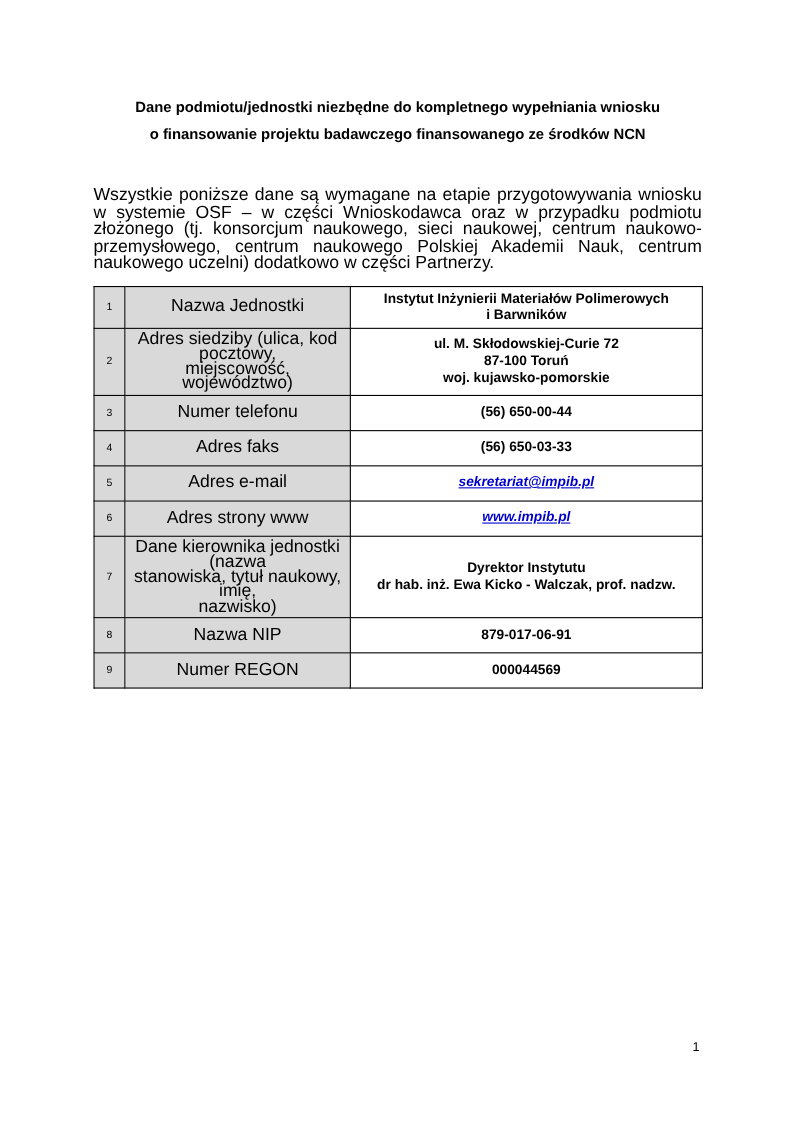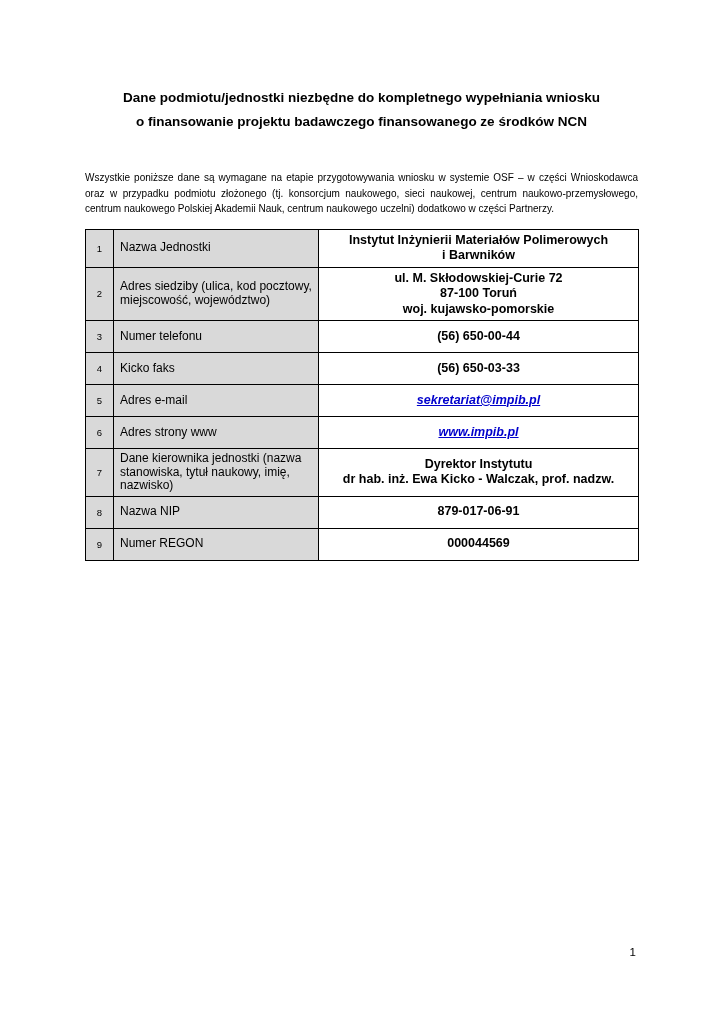"Wszystkie poniższe dane są wymagane" .para { font-size: 10px -> 16px }
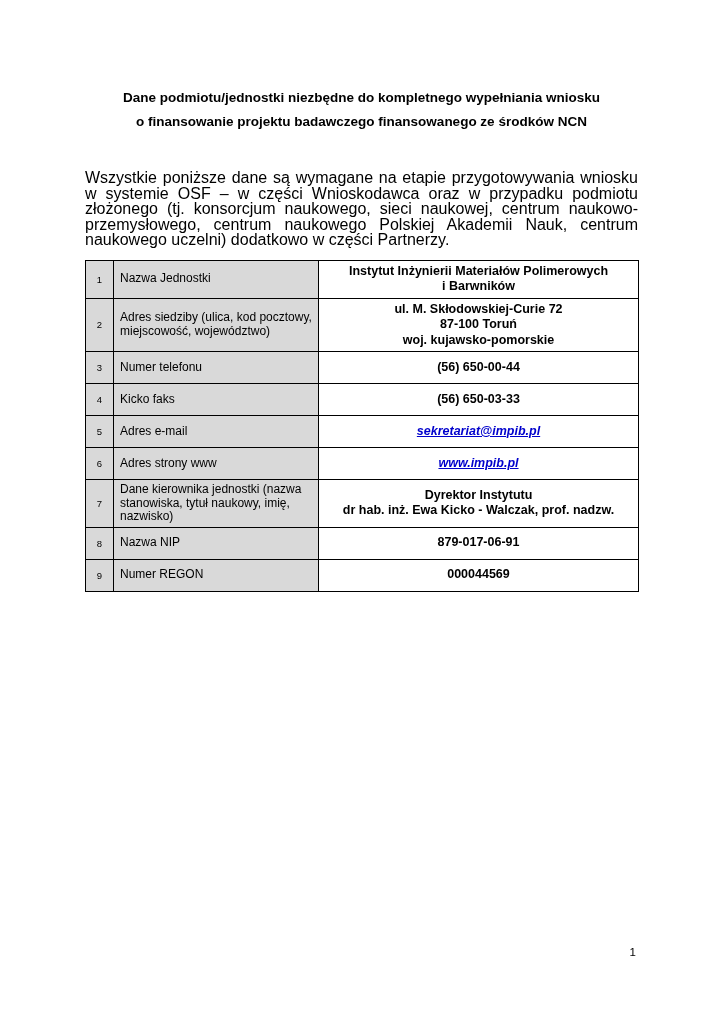"Nazwa Jednostki" td.label { font-size: 12px -> 16px; text-align: none -> center }
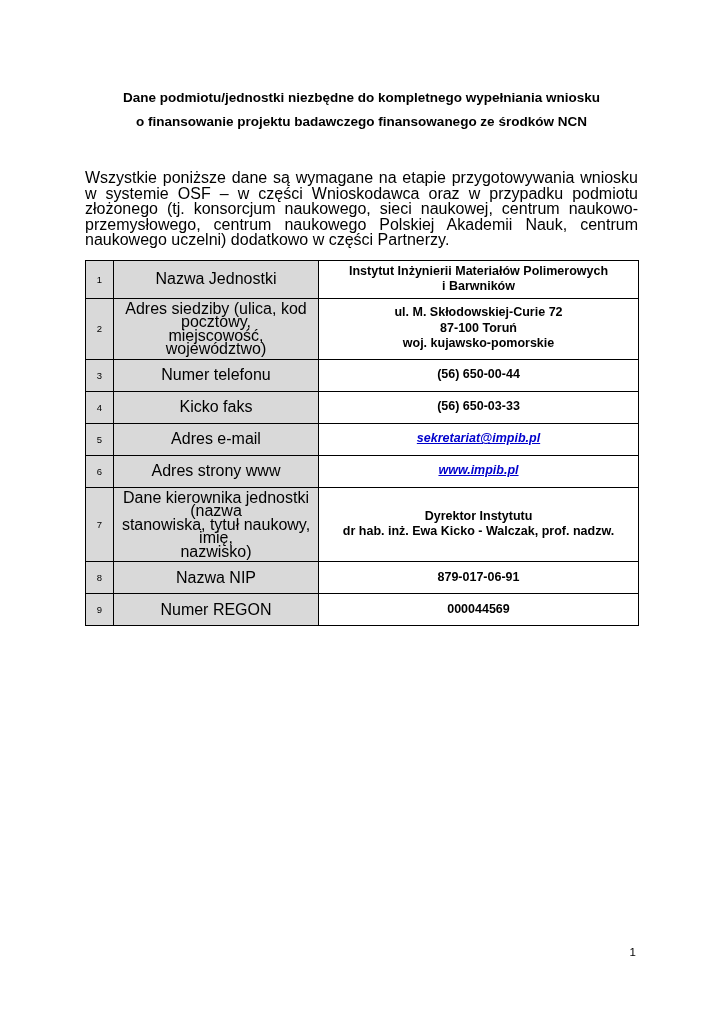"Kicko faks" td.label { text: Kicko -> Adres }
